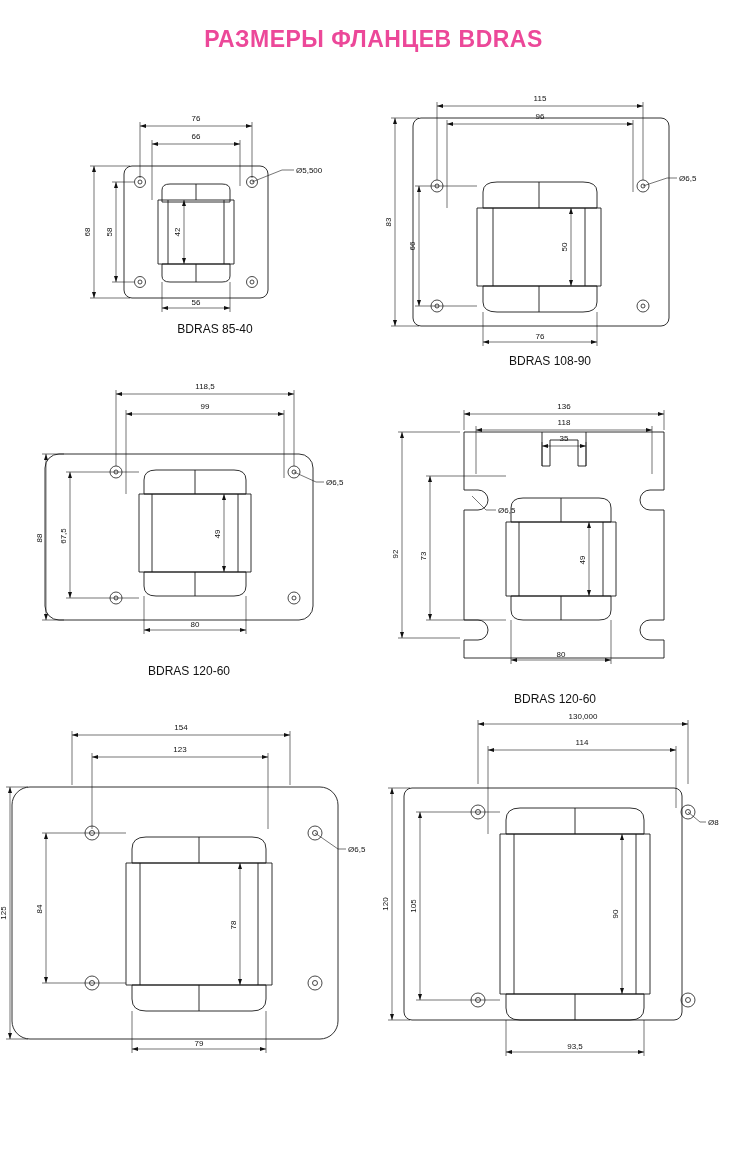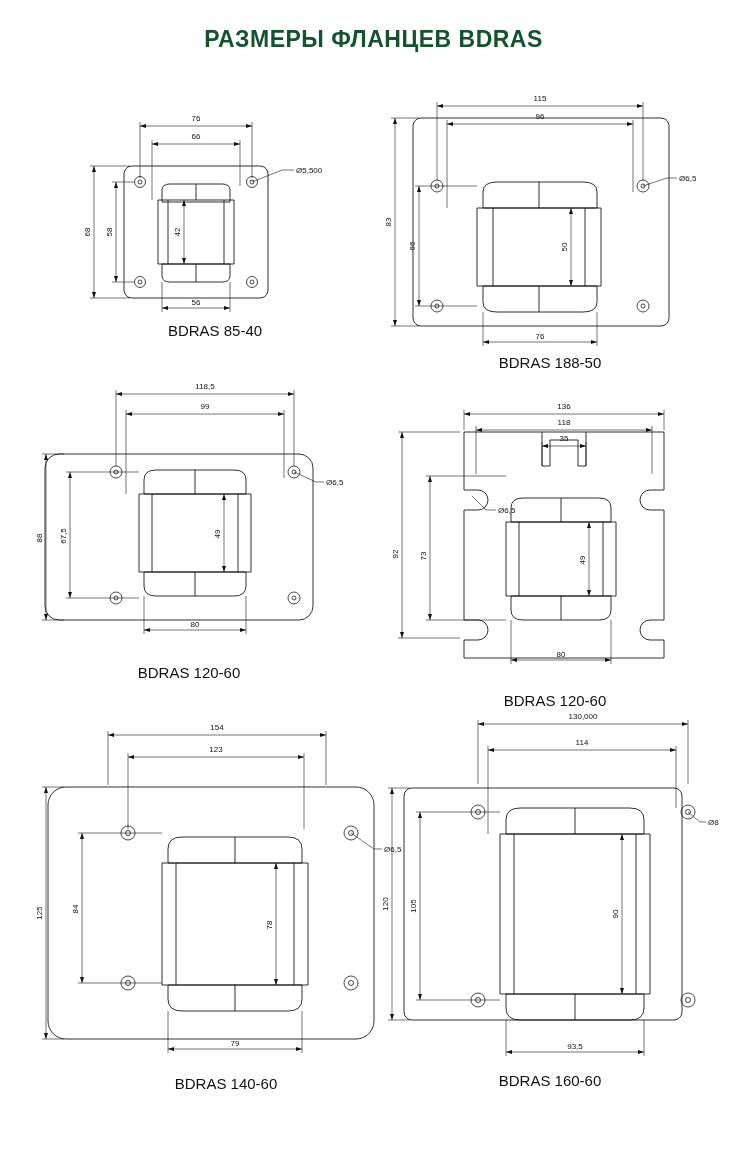"РАЗМЕРЫ ФЛАНЦЕВ BDRAS" .page-title { color: #14532d -> #ec4899 }
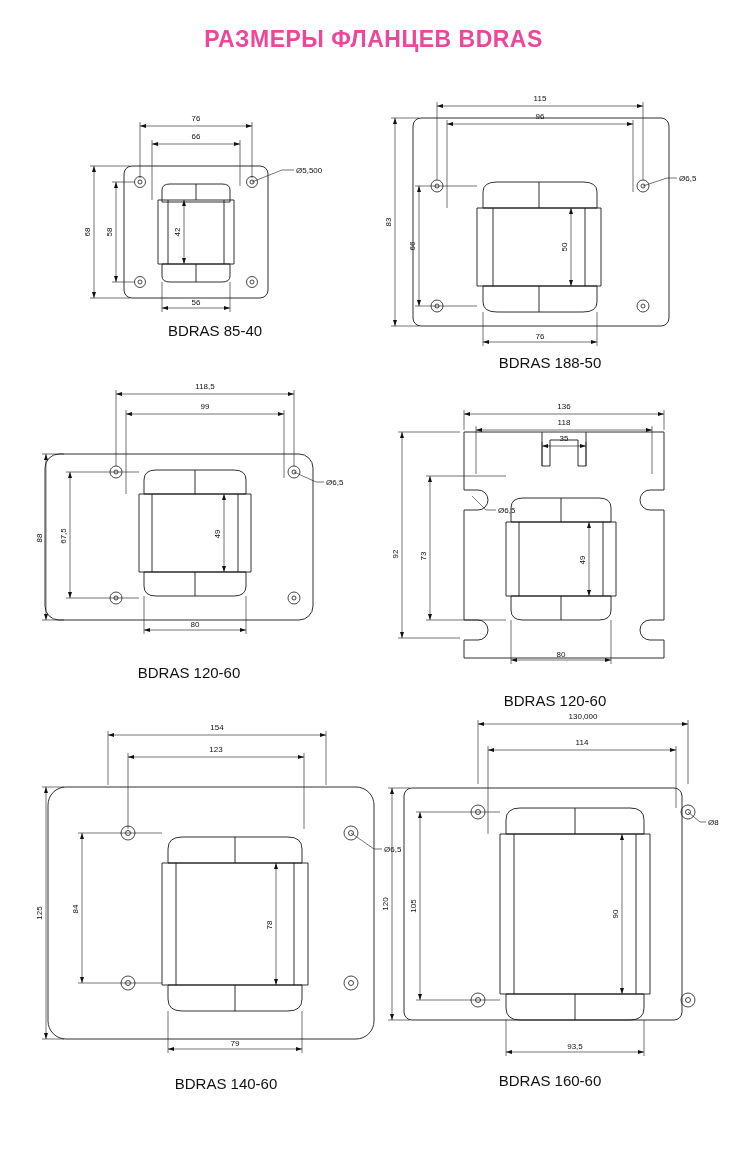"BDRAS 85-40" .fig-caption { font-size: 15px -> 12px }
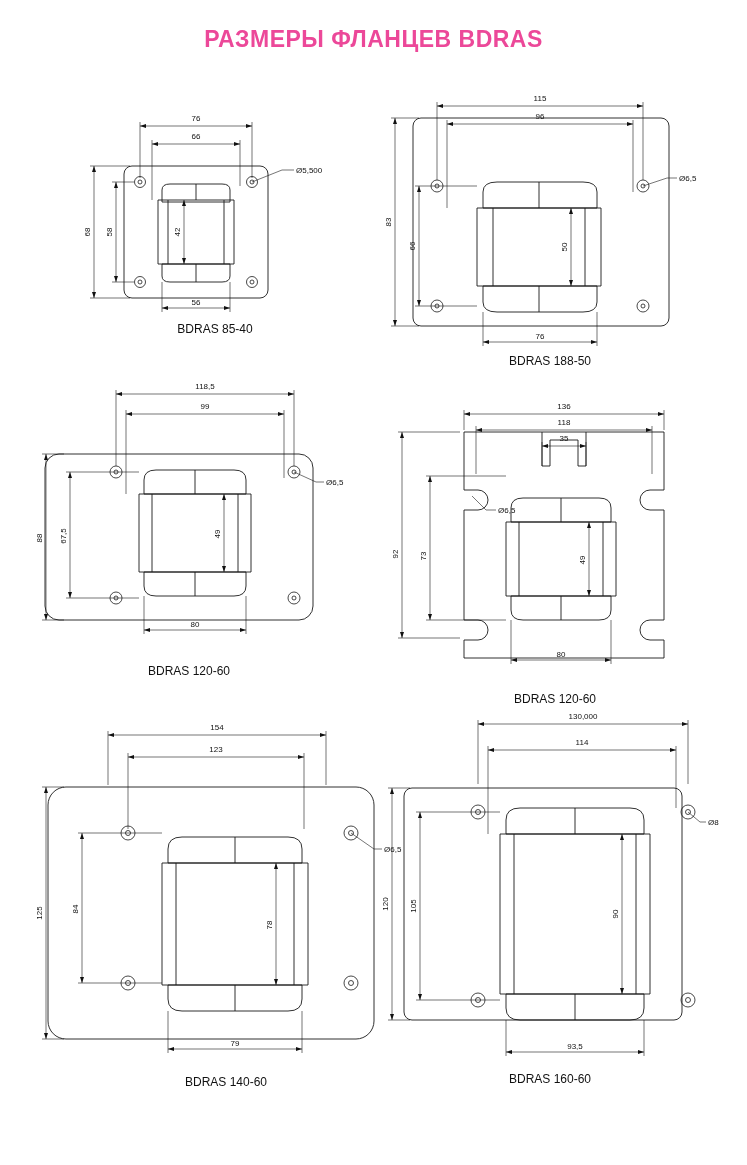"BDRAS 188-50" div.fig-caption { text: 188-50 -> 108-90 }
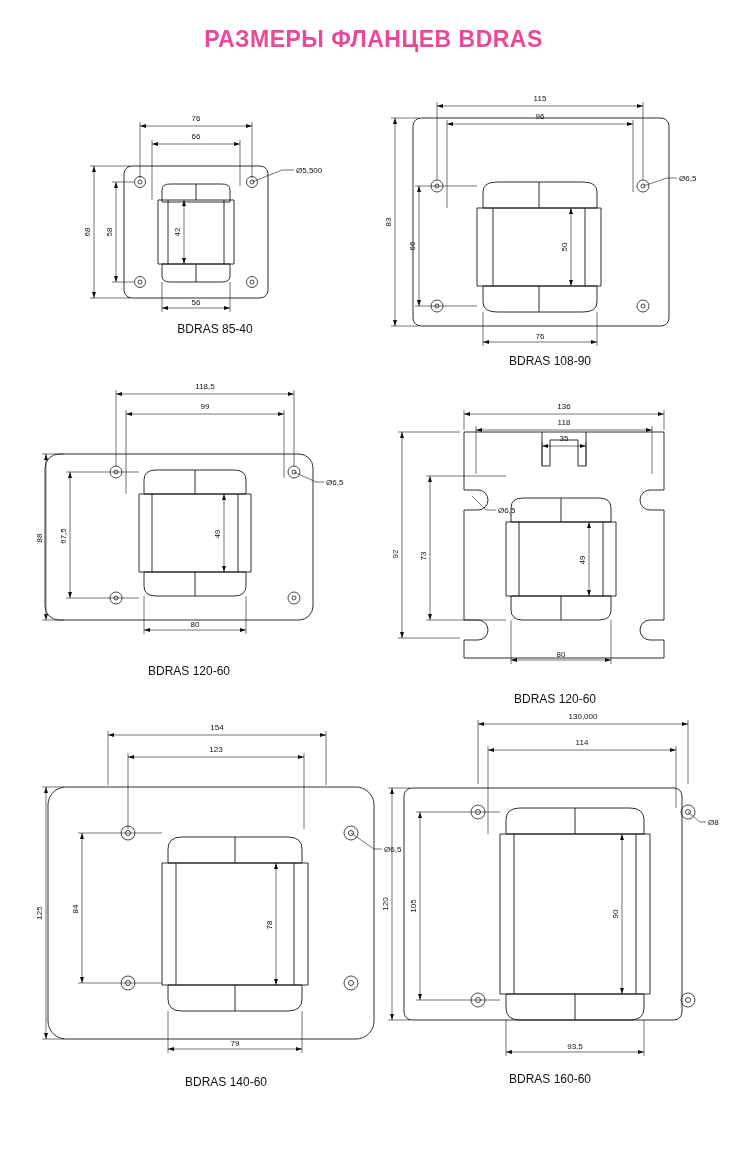"154" div.fig { margin-left: 36px -> none }
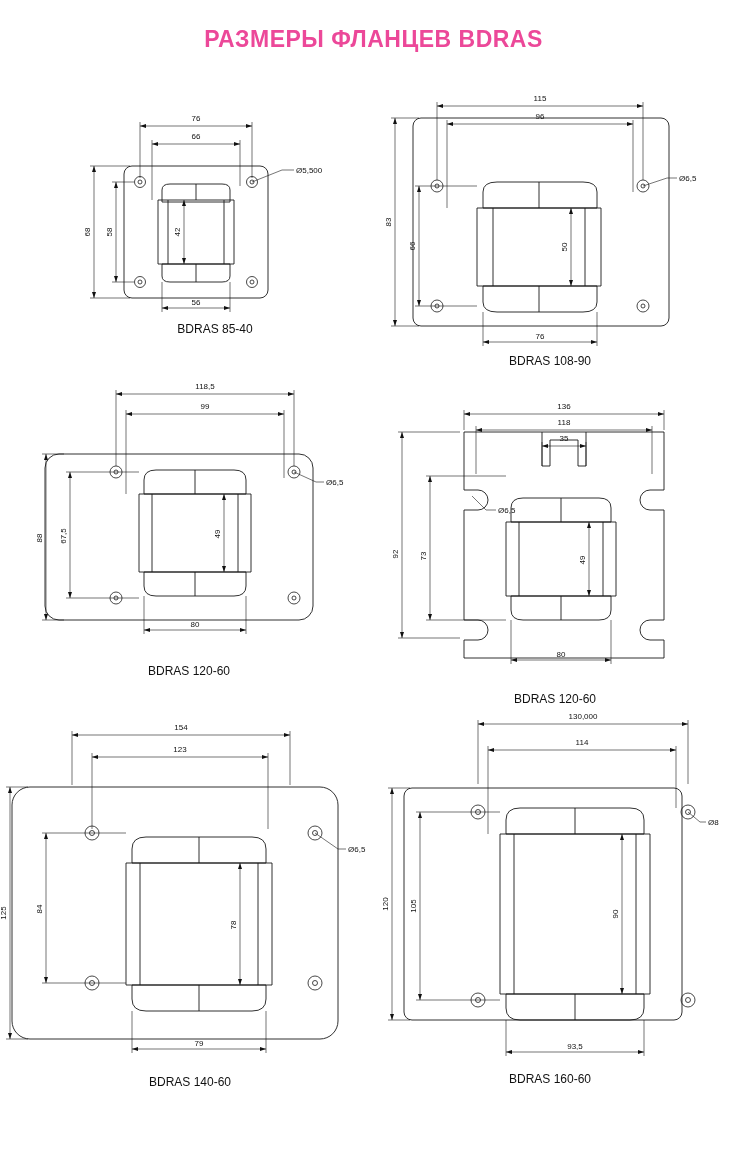"BDRAS 140-60" div.fig-caption { html: <div>BDRAS 140-60</div> -> none }
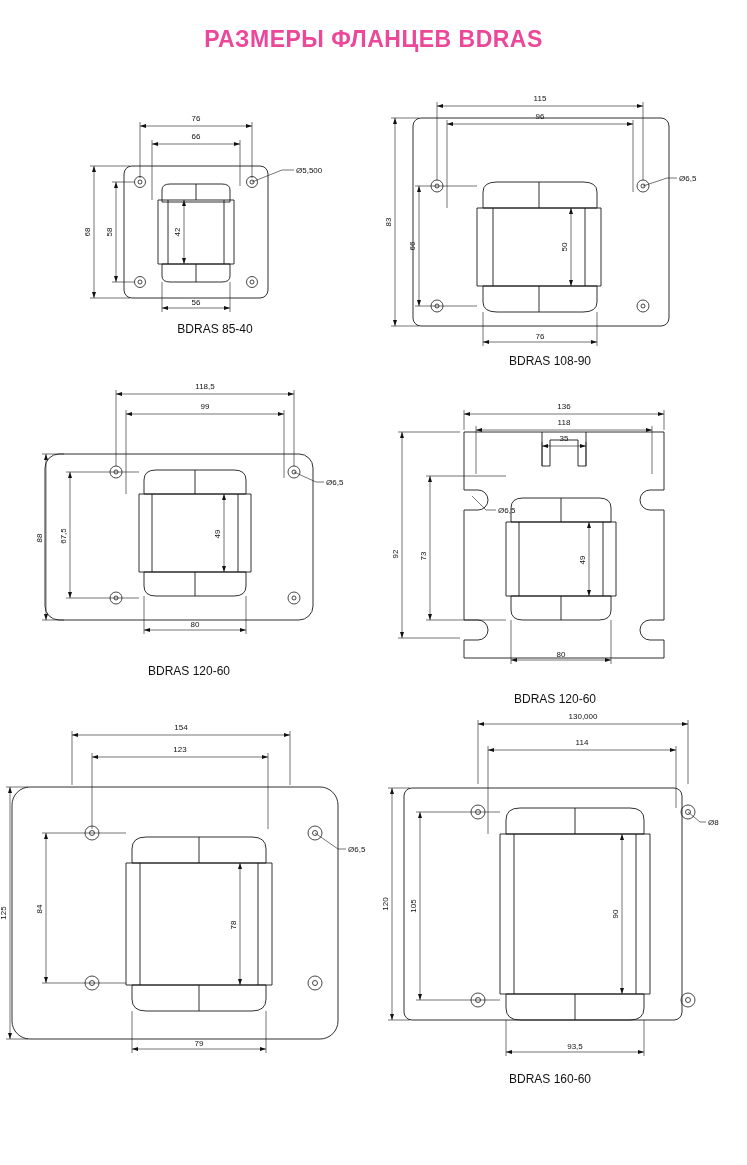"BDRAS 160-60" div.fig-caption { html: <div>BDRAS 160-60</div> -> none }
